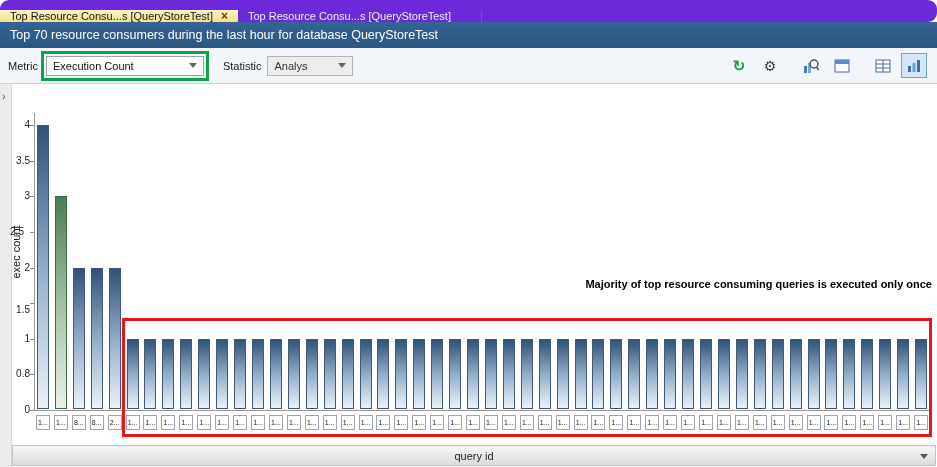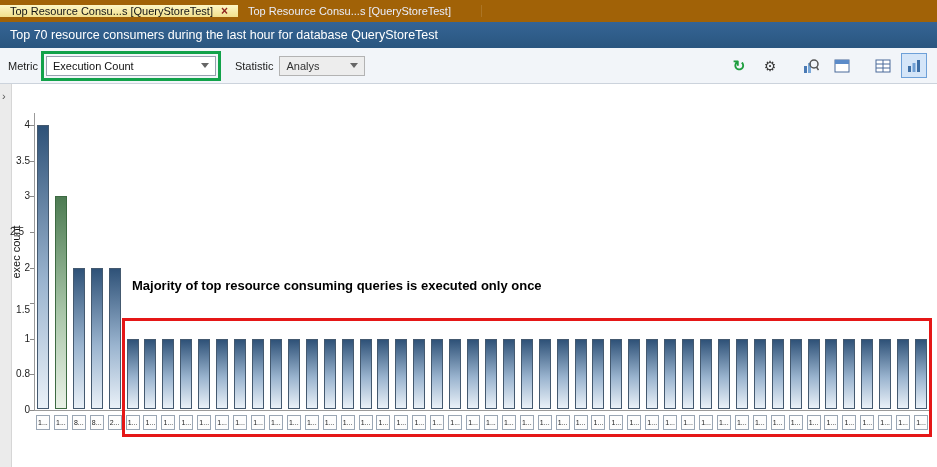"Top Resource Consu...s [QueryStoreTest]" .tabbar { align-items: center -> flex-end; background: #a16207 -> #6d28d9; border-radius: none -> 9px }
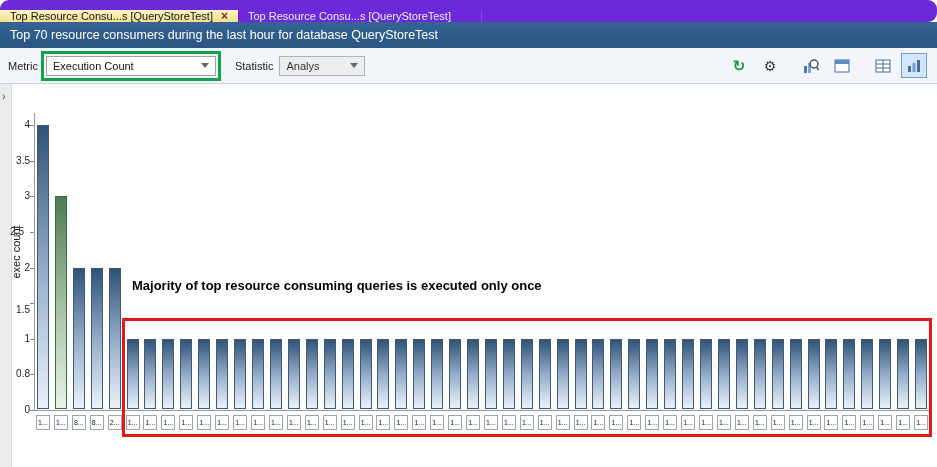"Execution Count" .dd-metric { width: 170px -> 158px }
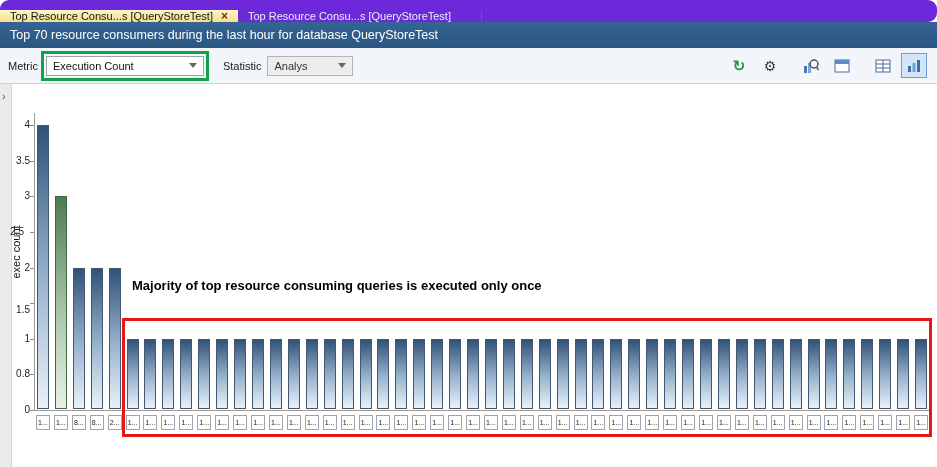"Majority of top resource consuming" .annotation { font-size: 13px -> 11px; text-align: left -> right }
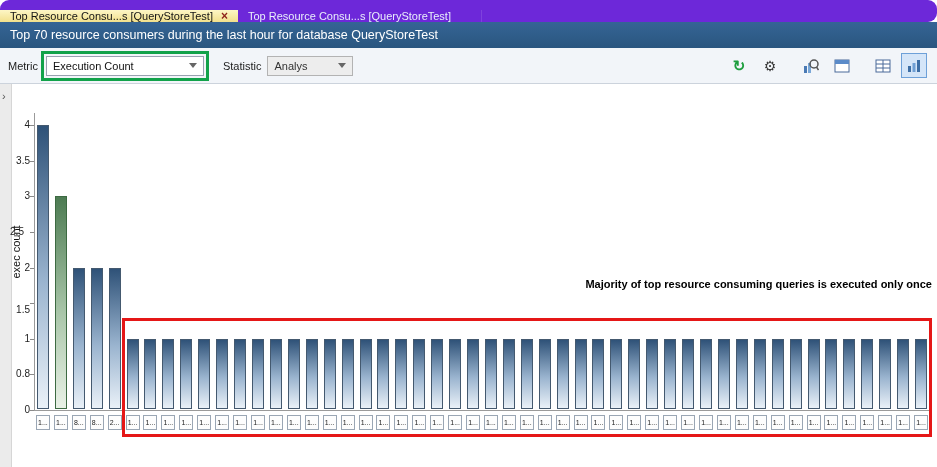"query id" div.x-title-bar { html: none -> <div> <span>query id</span> <span></span> </div> }
